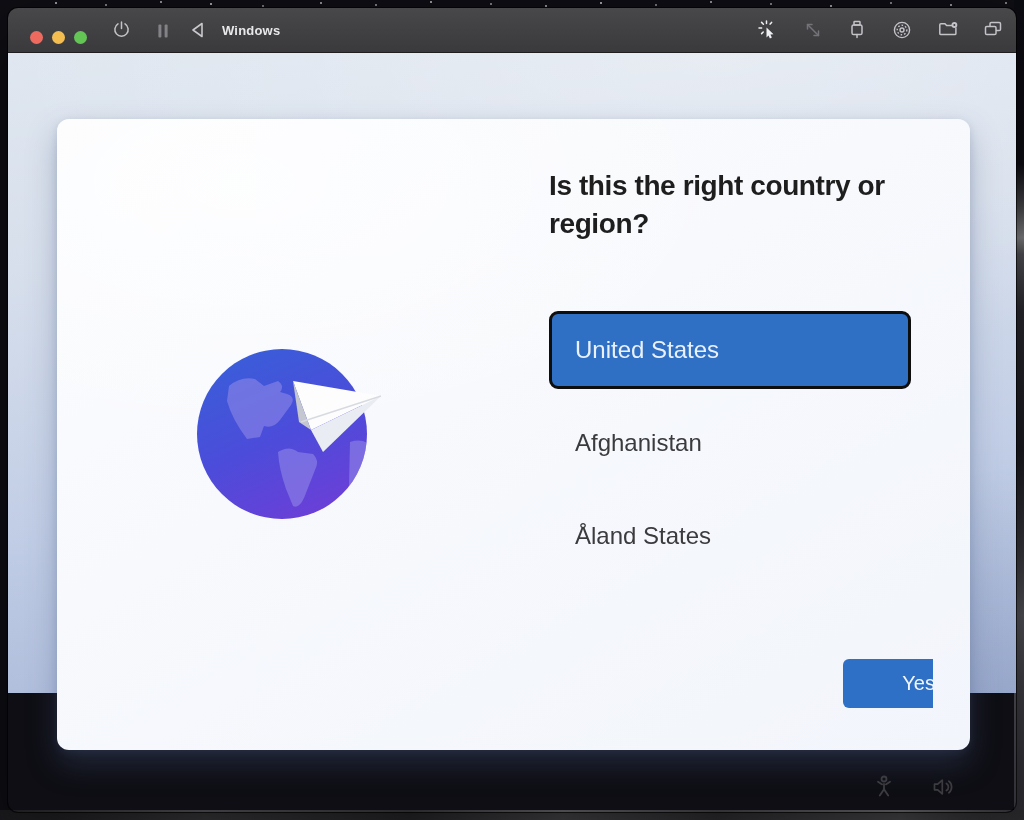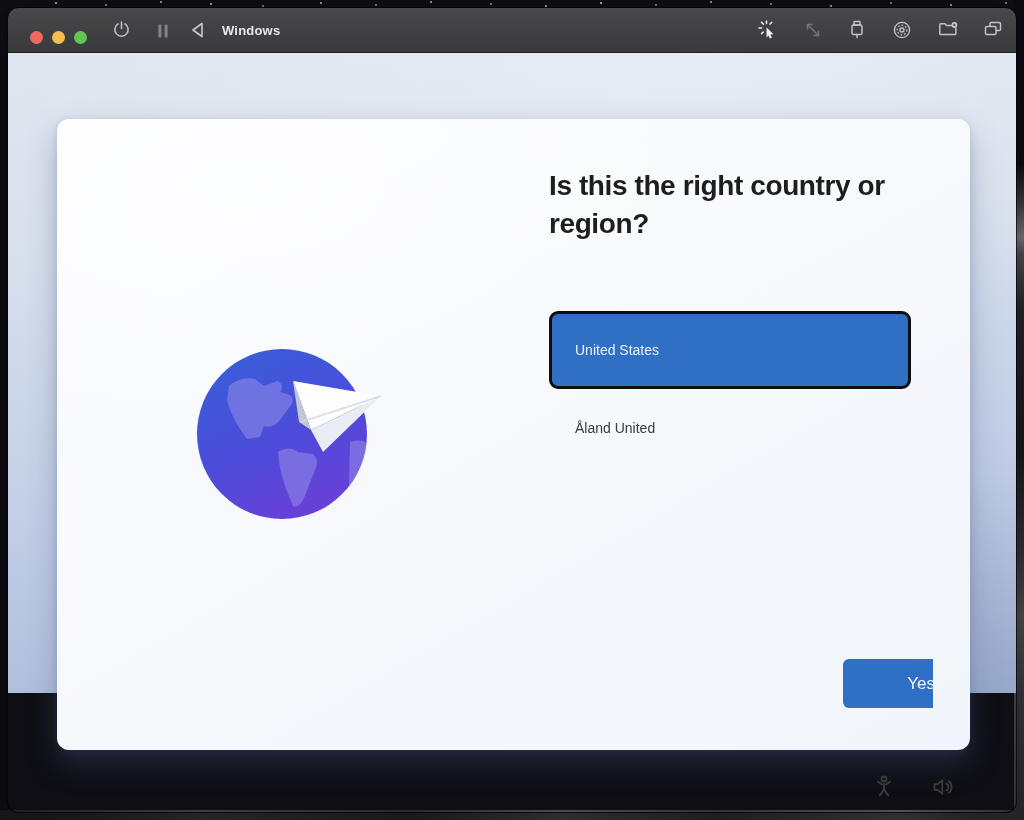"United States" .country-row { font-size: 14px -> 24px; margin-bottom: 0 -> 15px }
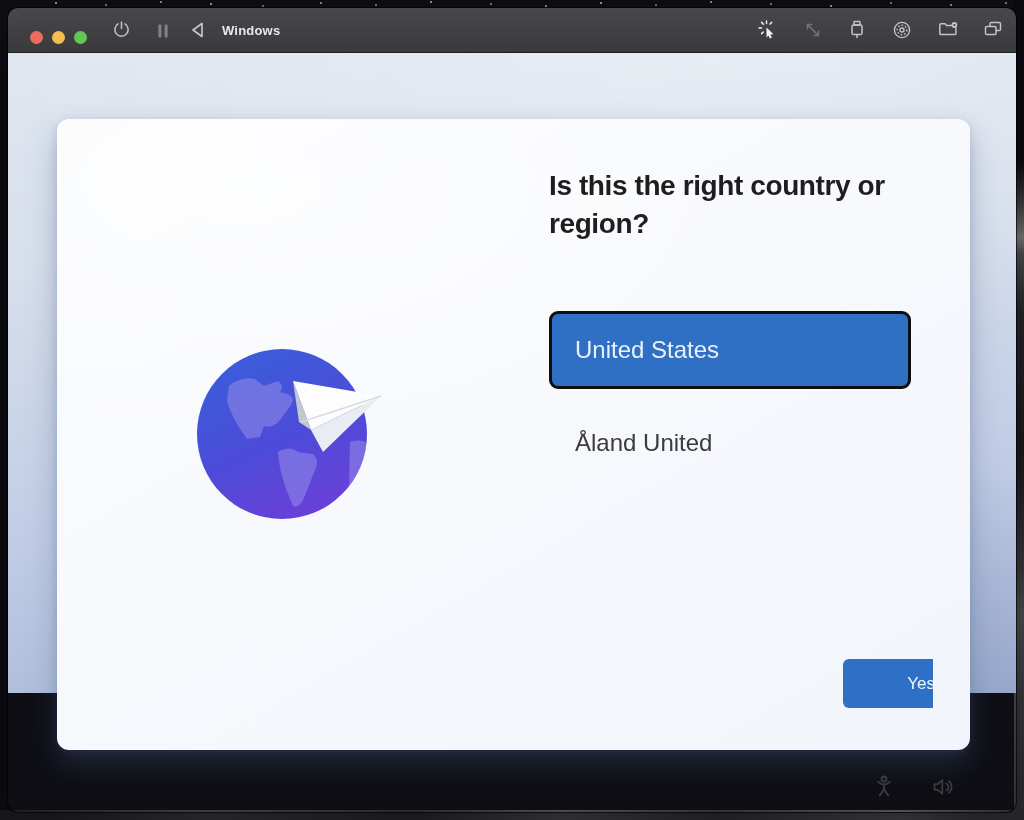"Afghanistan" div.country-row { html: none -> <div> <span>Afghanistan</span> </div> }
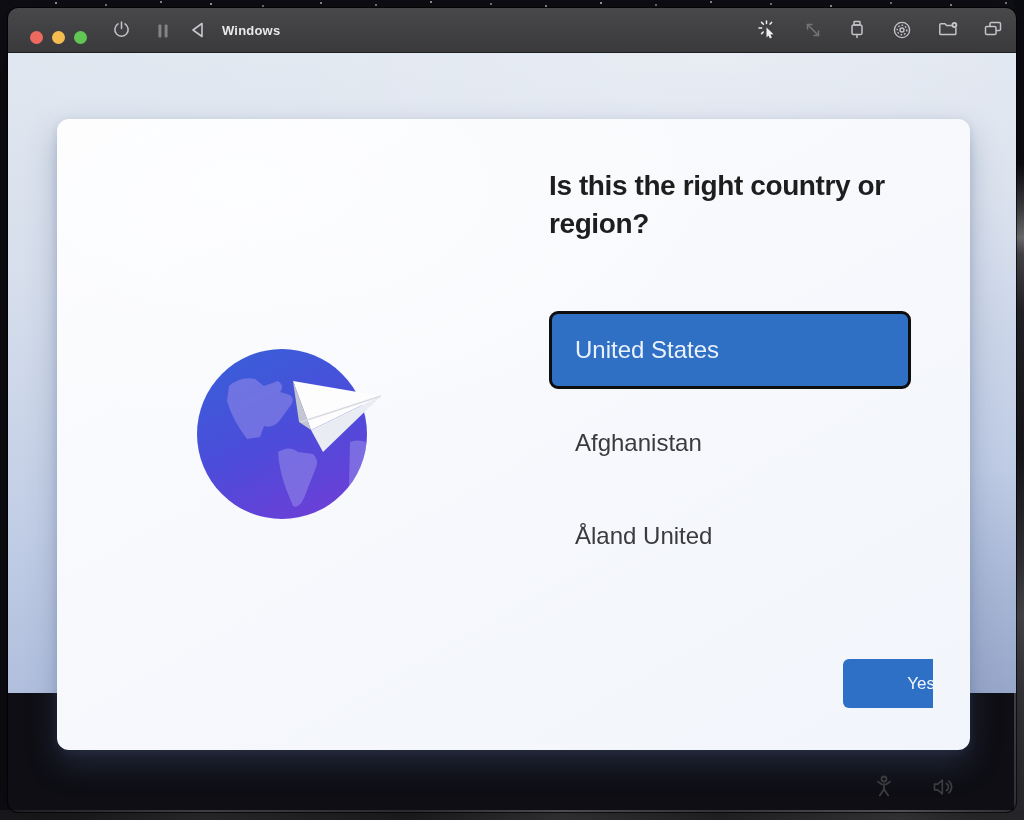"Åland United" span { text: United -> States }
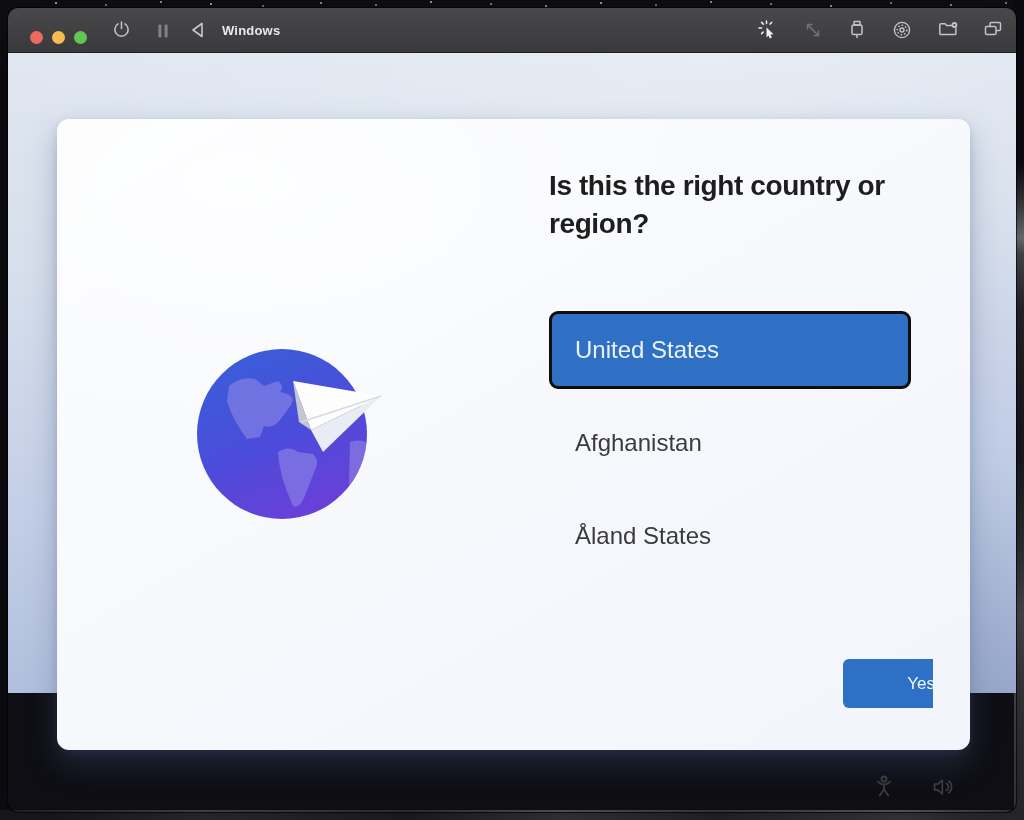"Yes" .yes-btn { font-size: 17px -> 20px }
